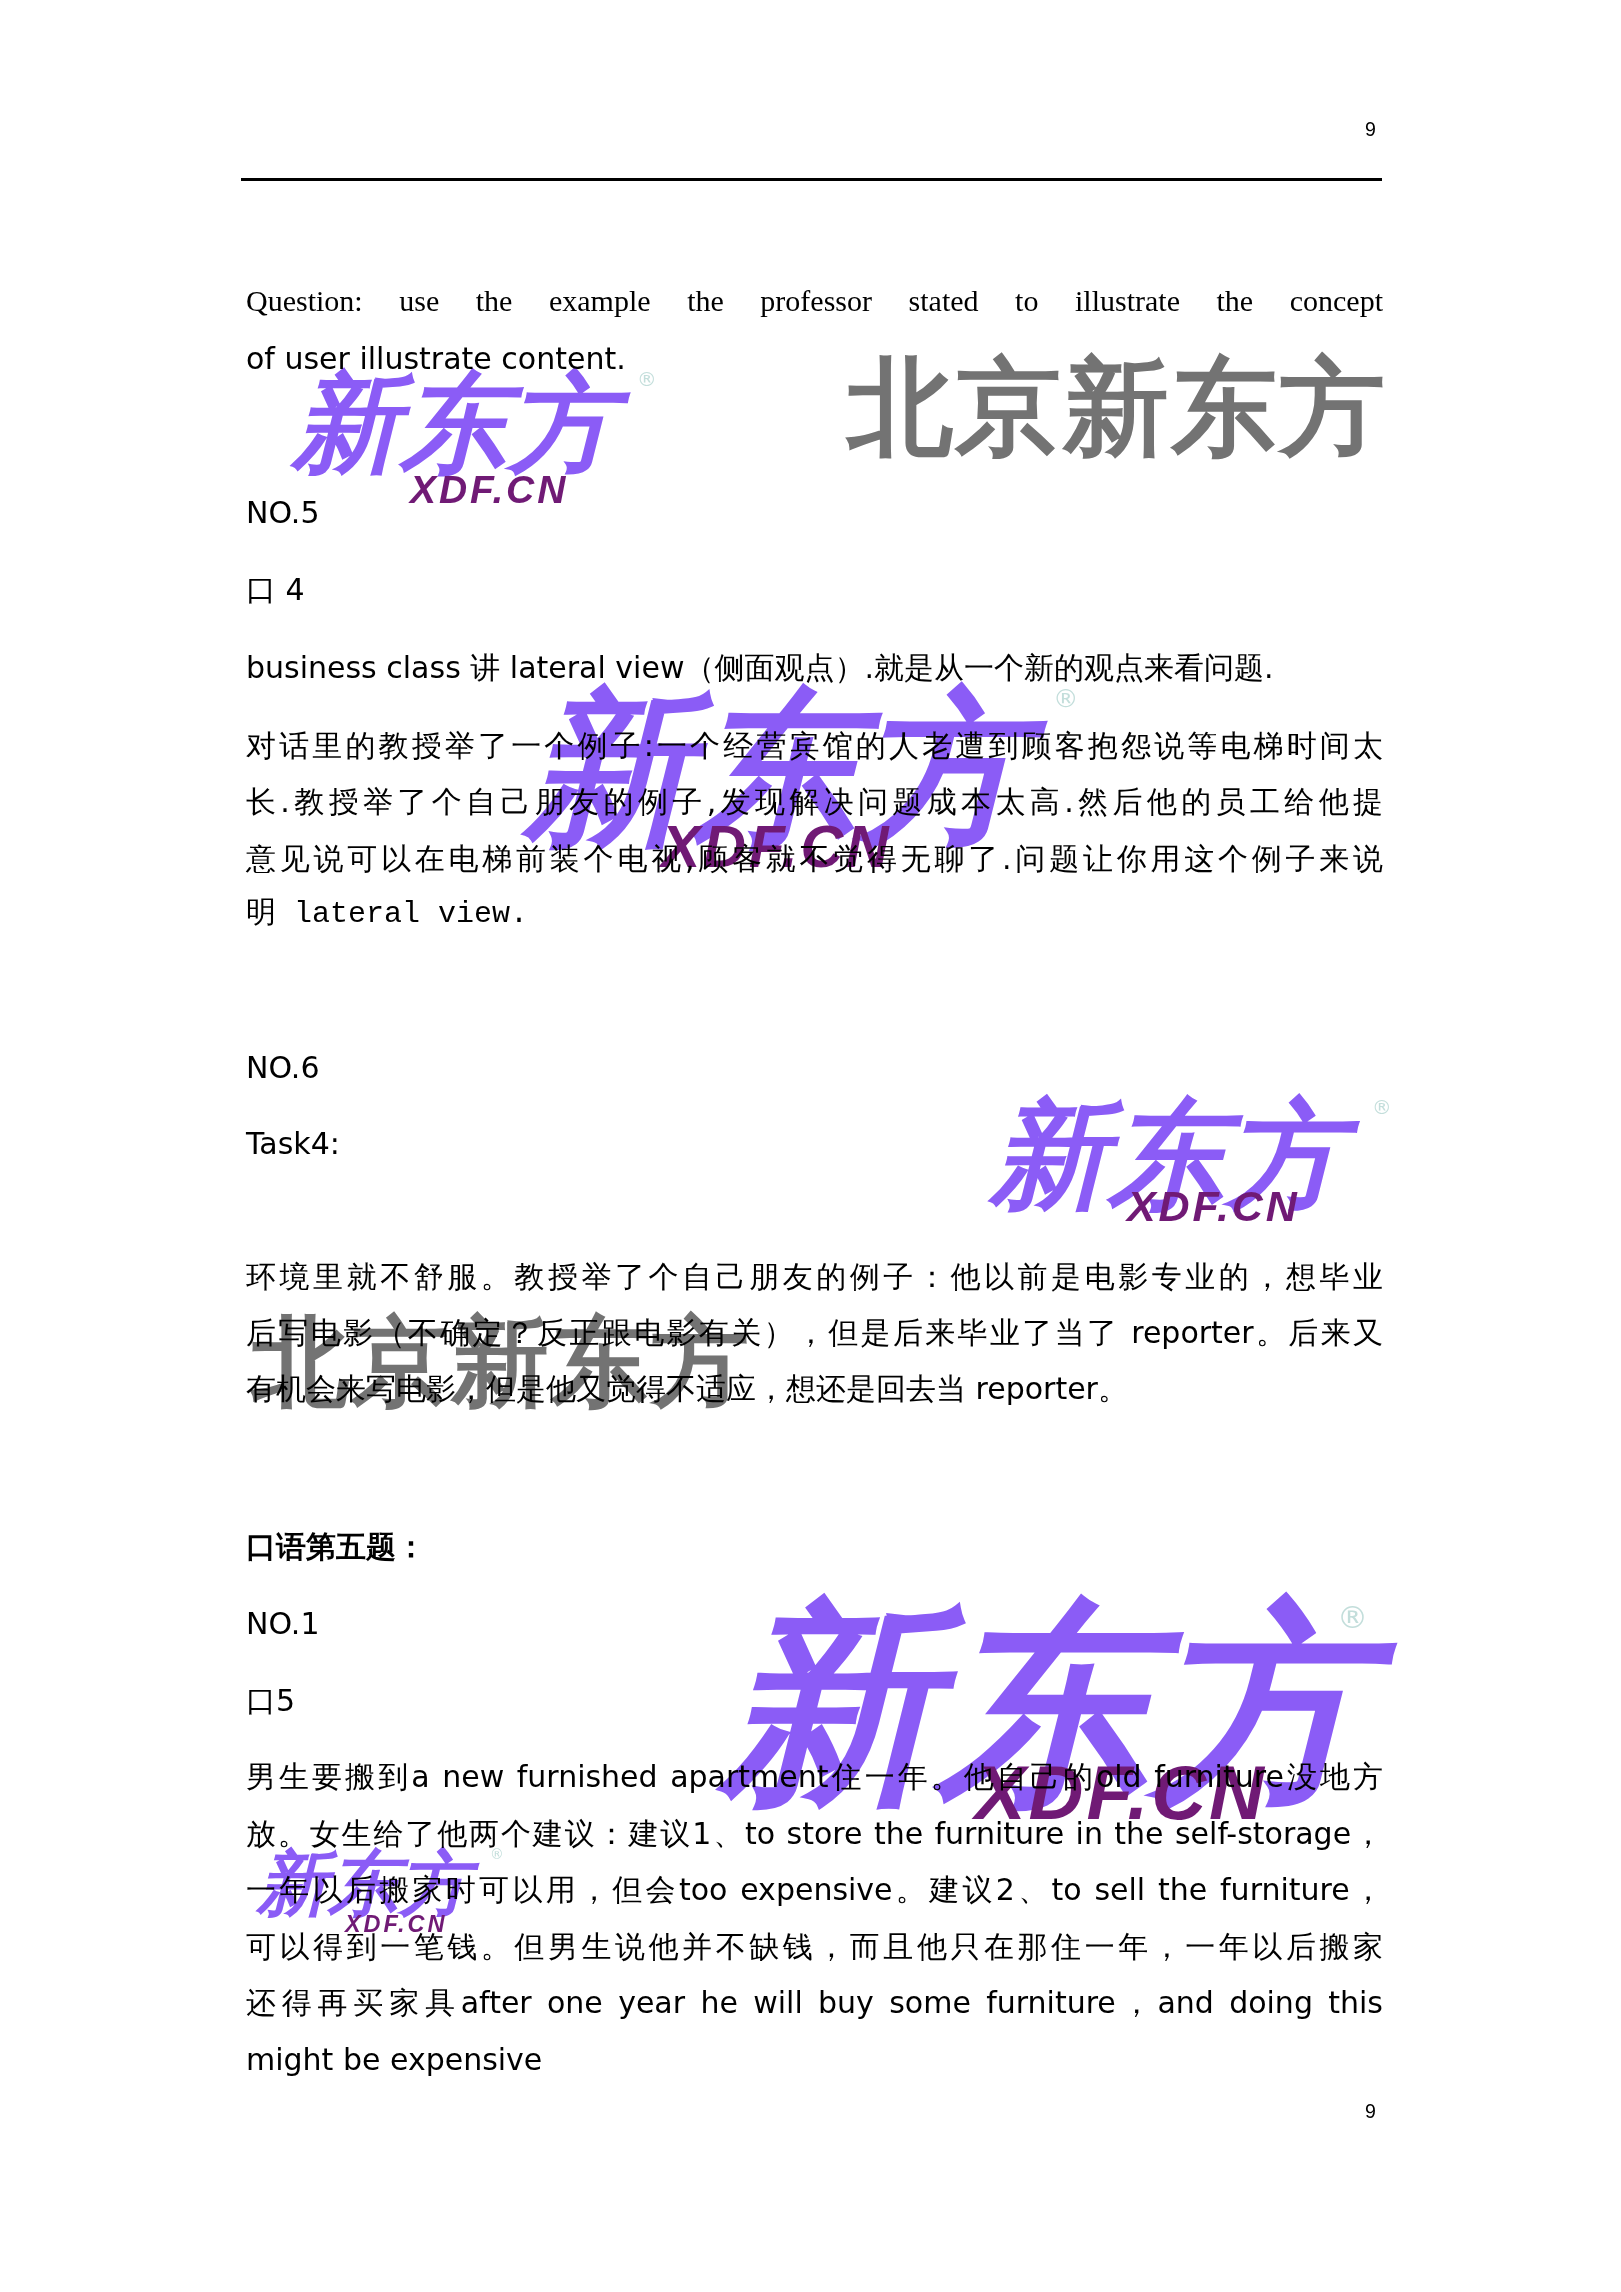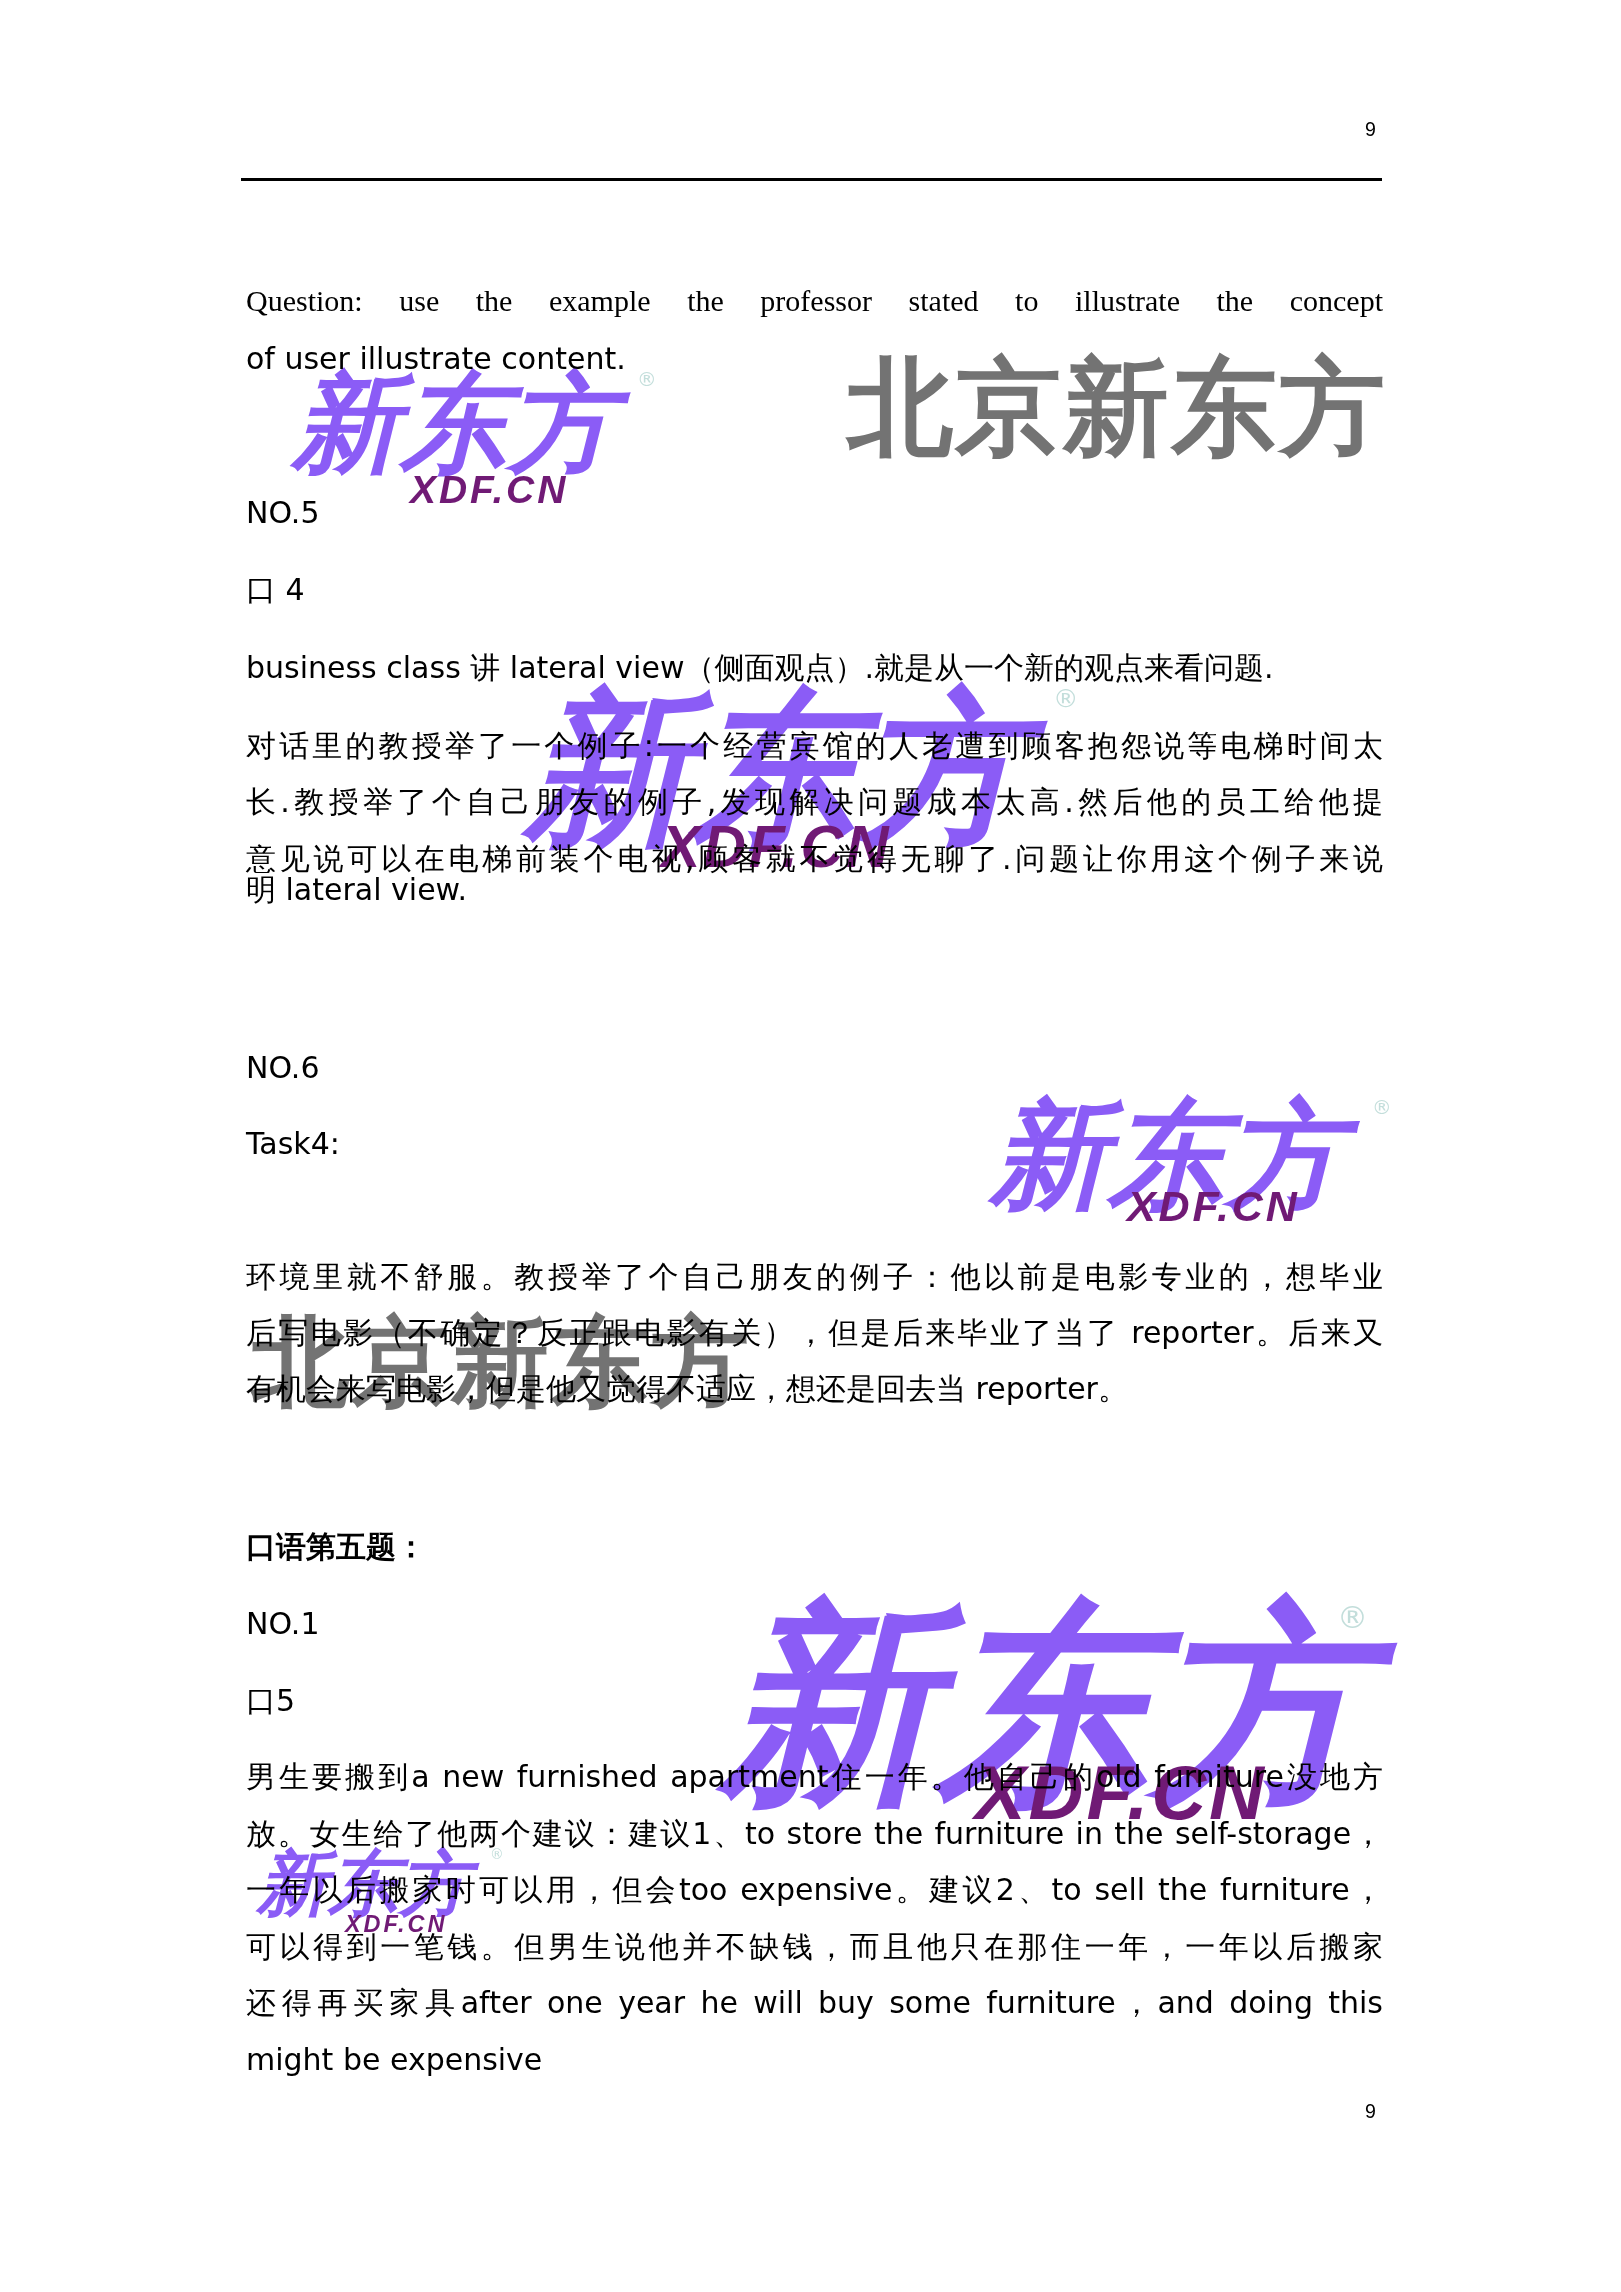"明 lateral view." div.ln { font-family: none -> Liberation Mono, monospace; top: 870px -> 895px }
